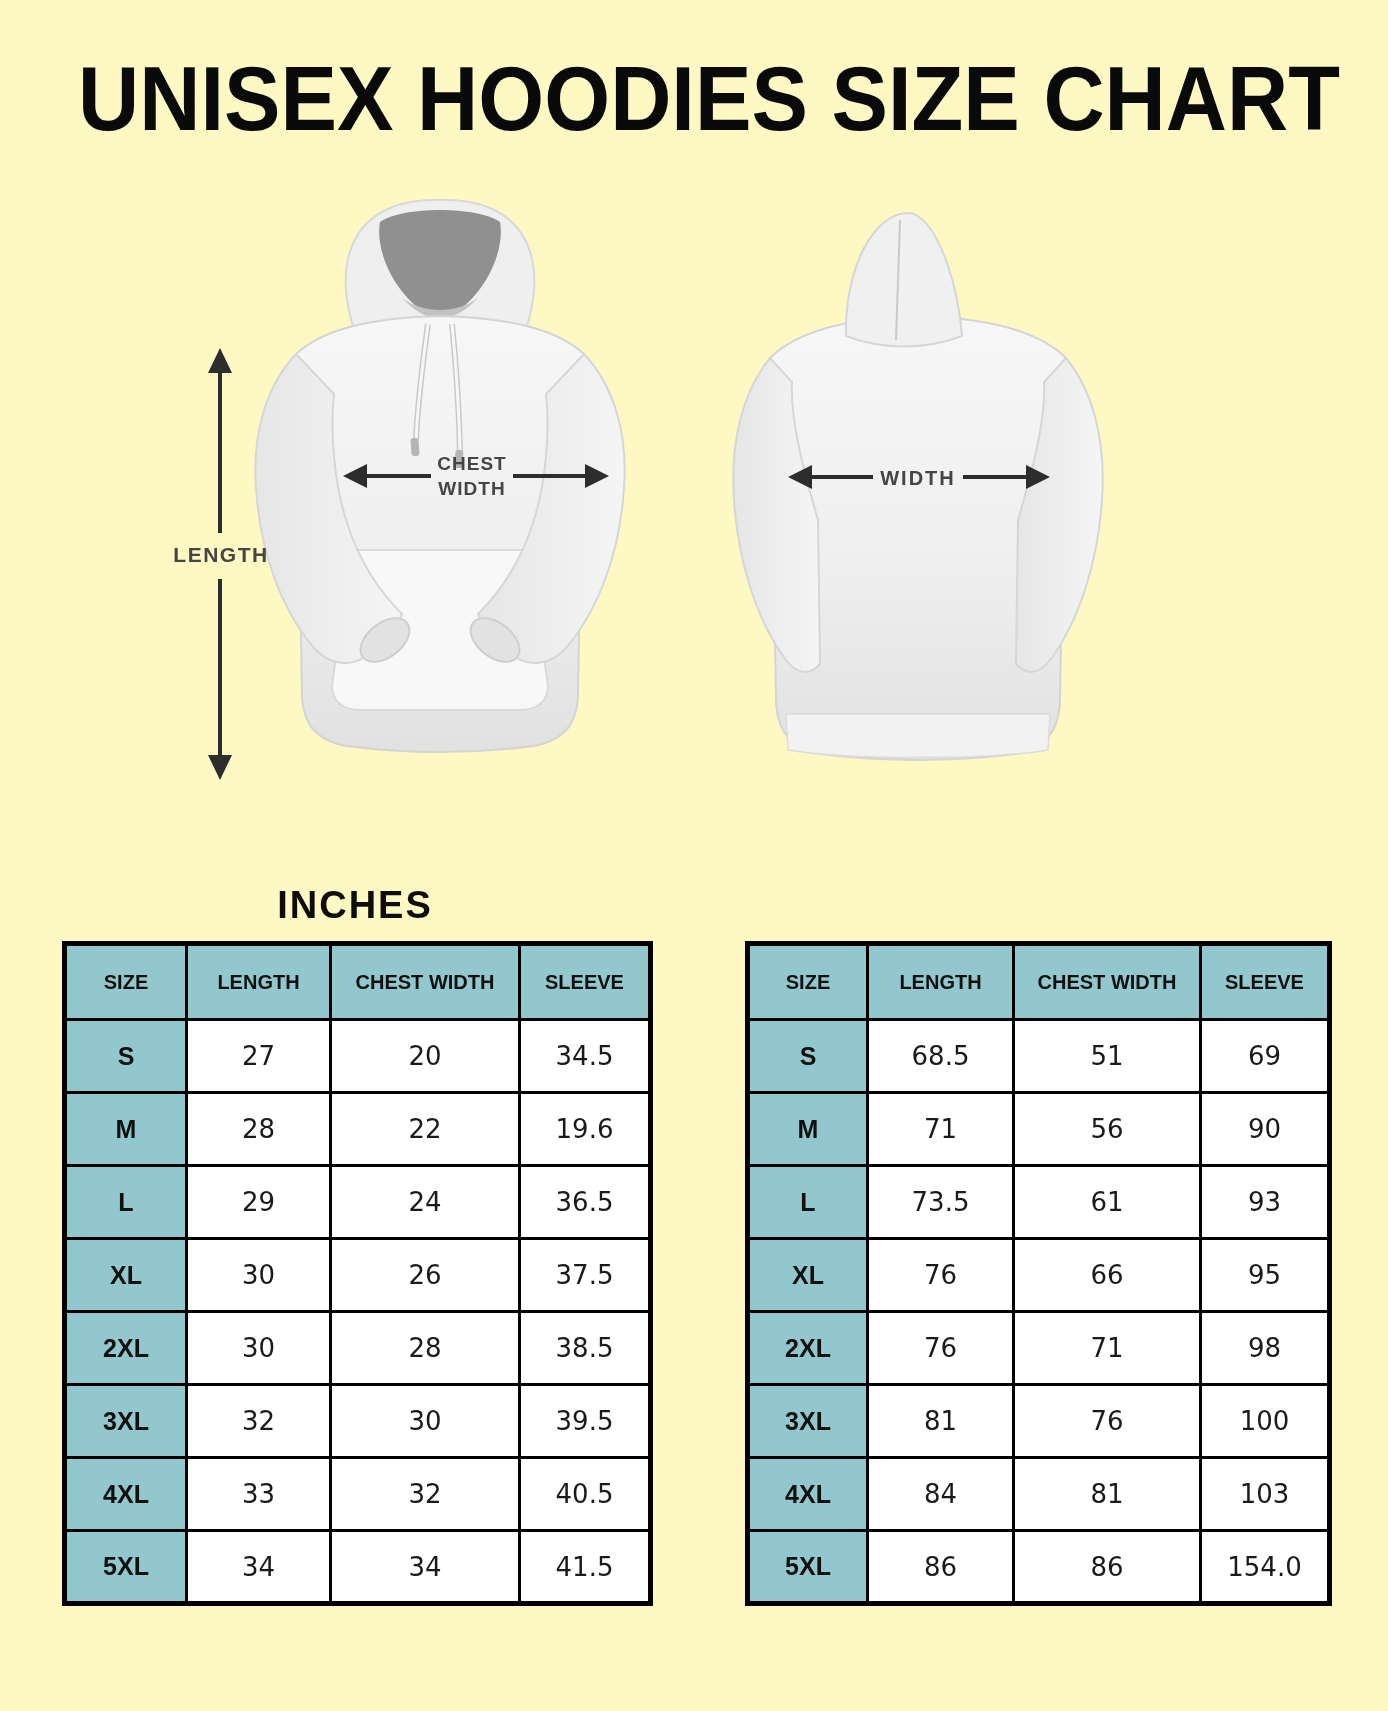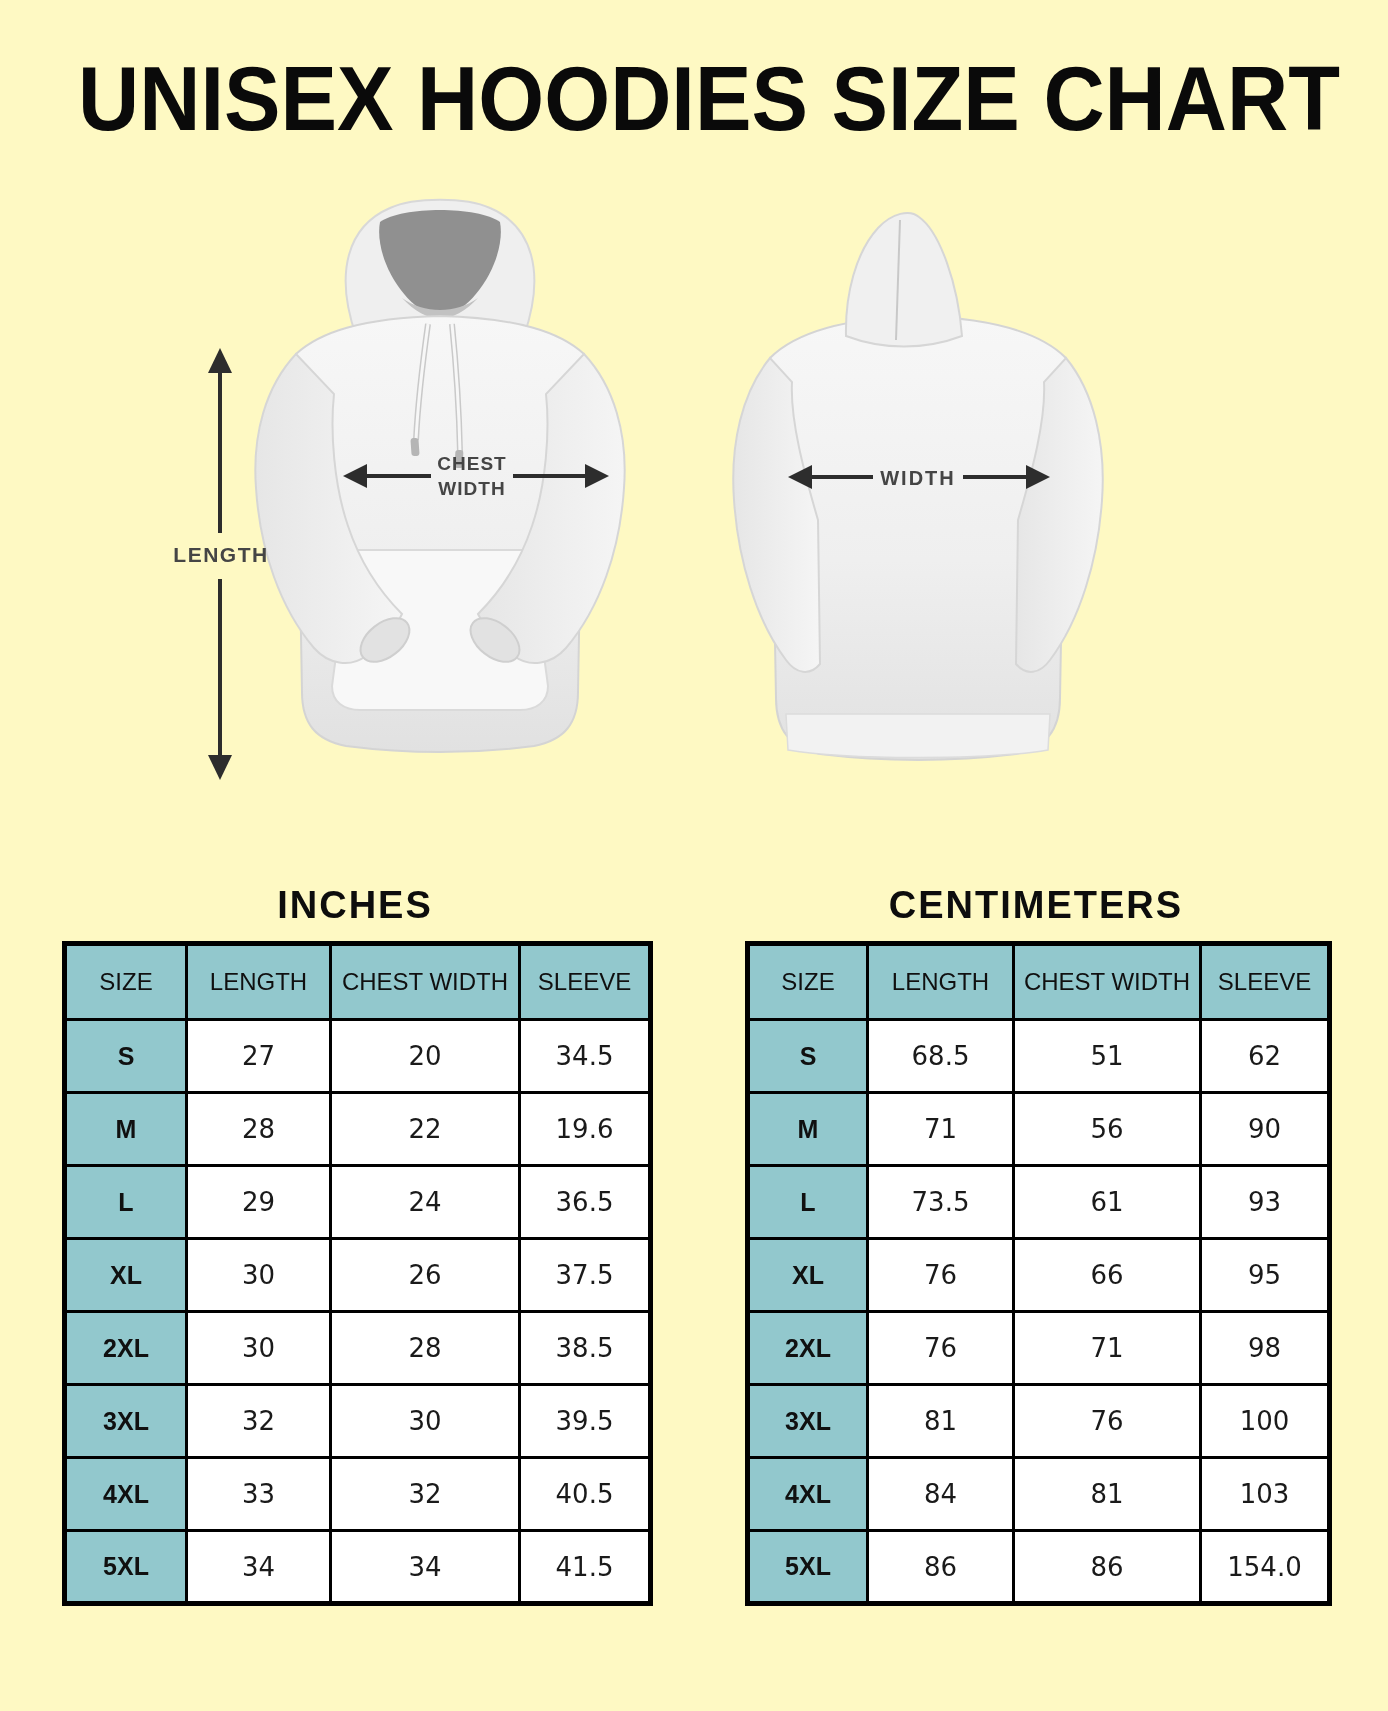"CENTIMETERS" div.table-heading { html: <div>CENTIMETERS</div> -> none }
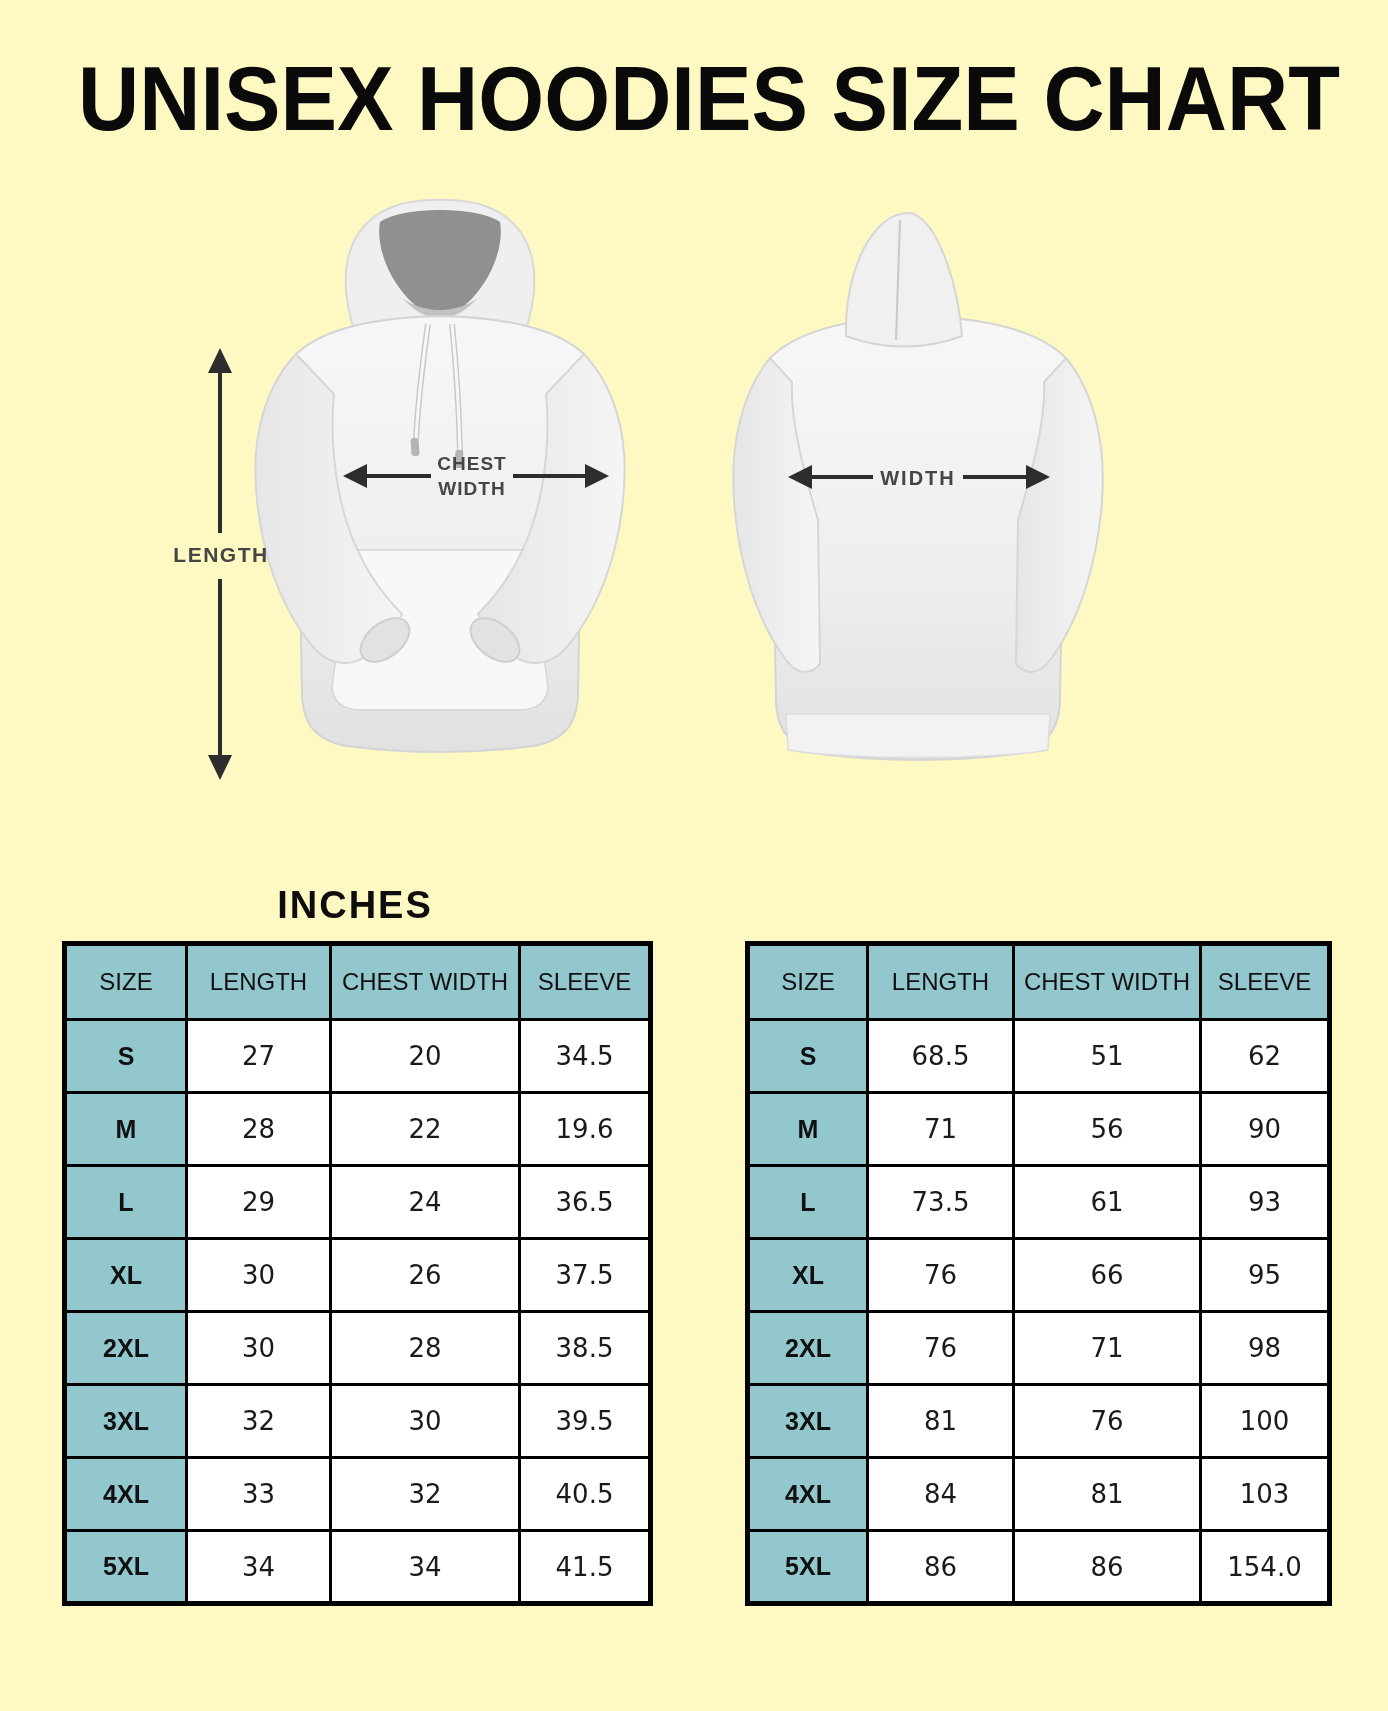"SIZE" .size-table th { font-size: 24px -> 20px; font-weight: normal -> bold }
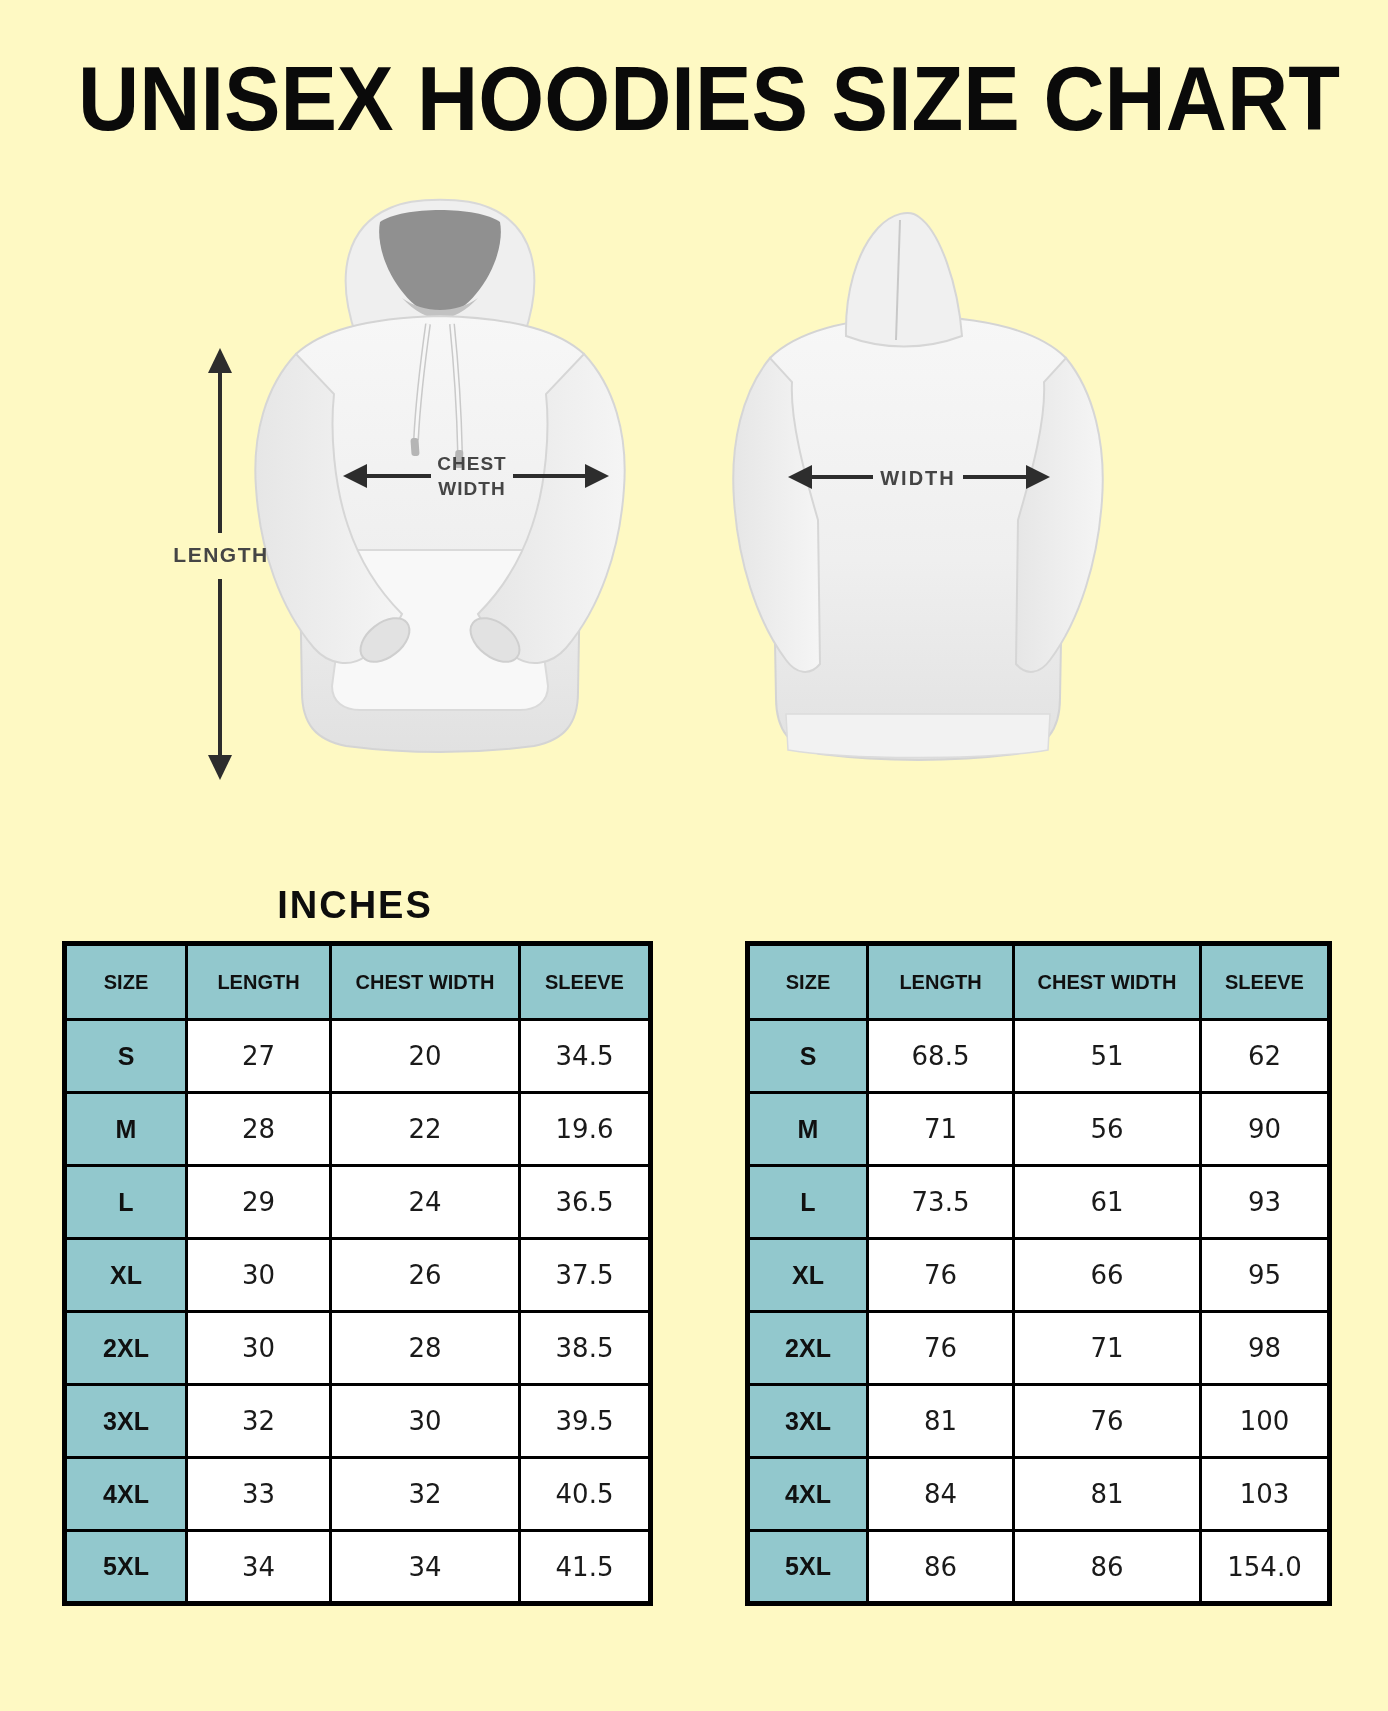"62" td.val { text: 62 -> 69 }
